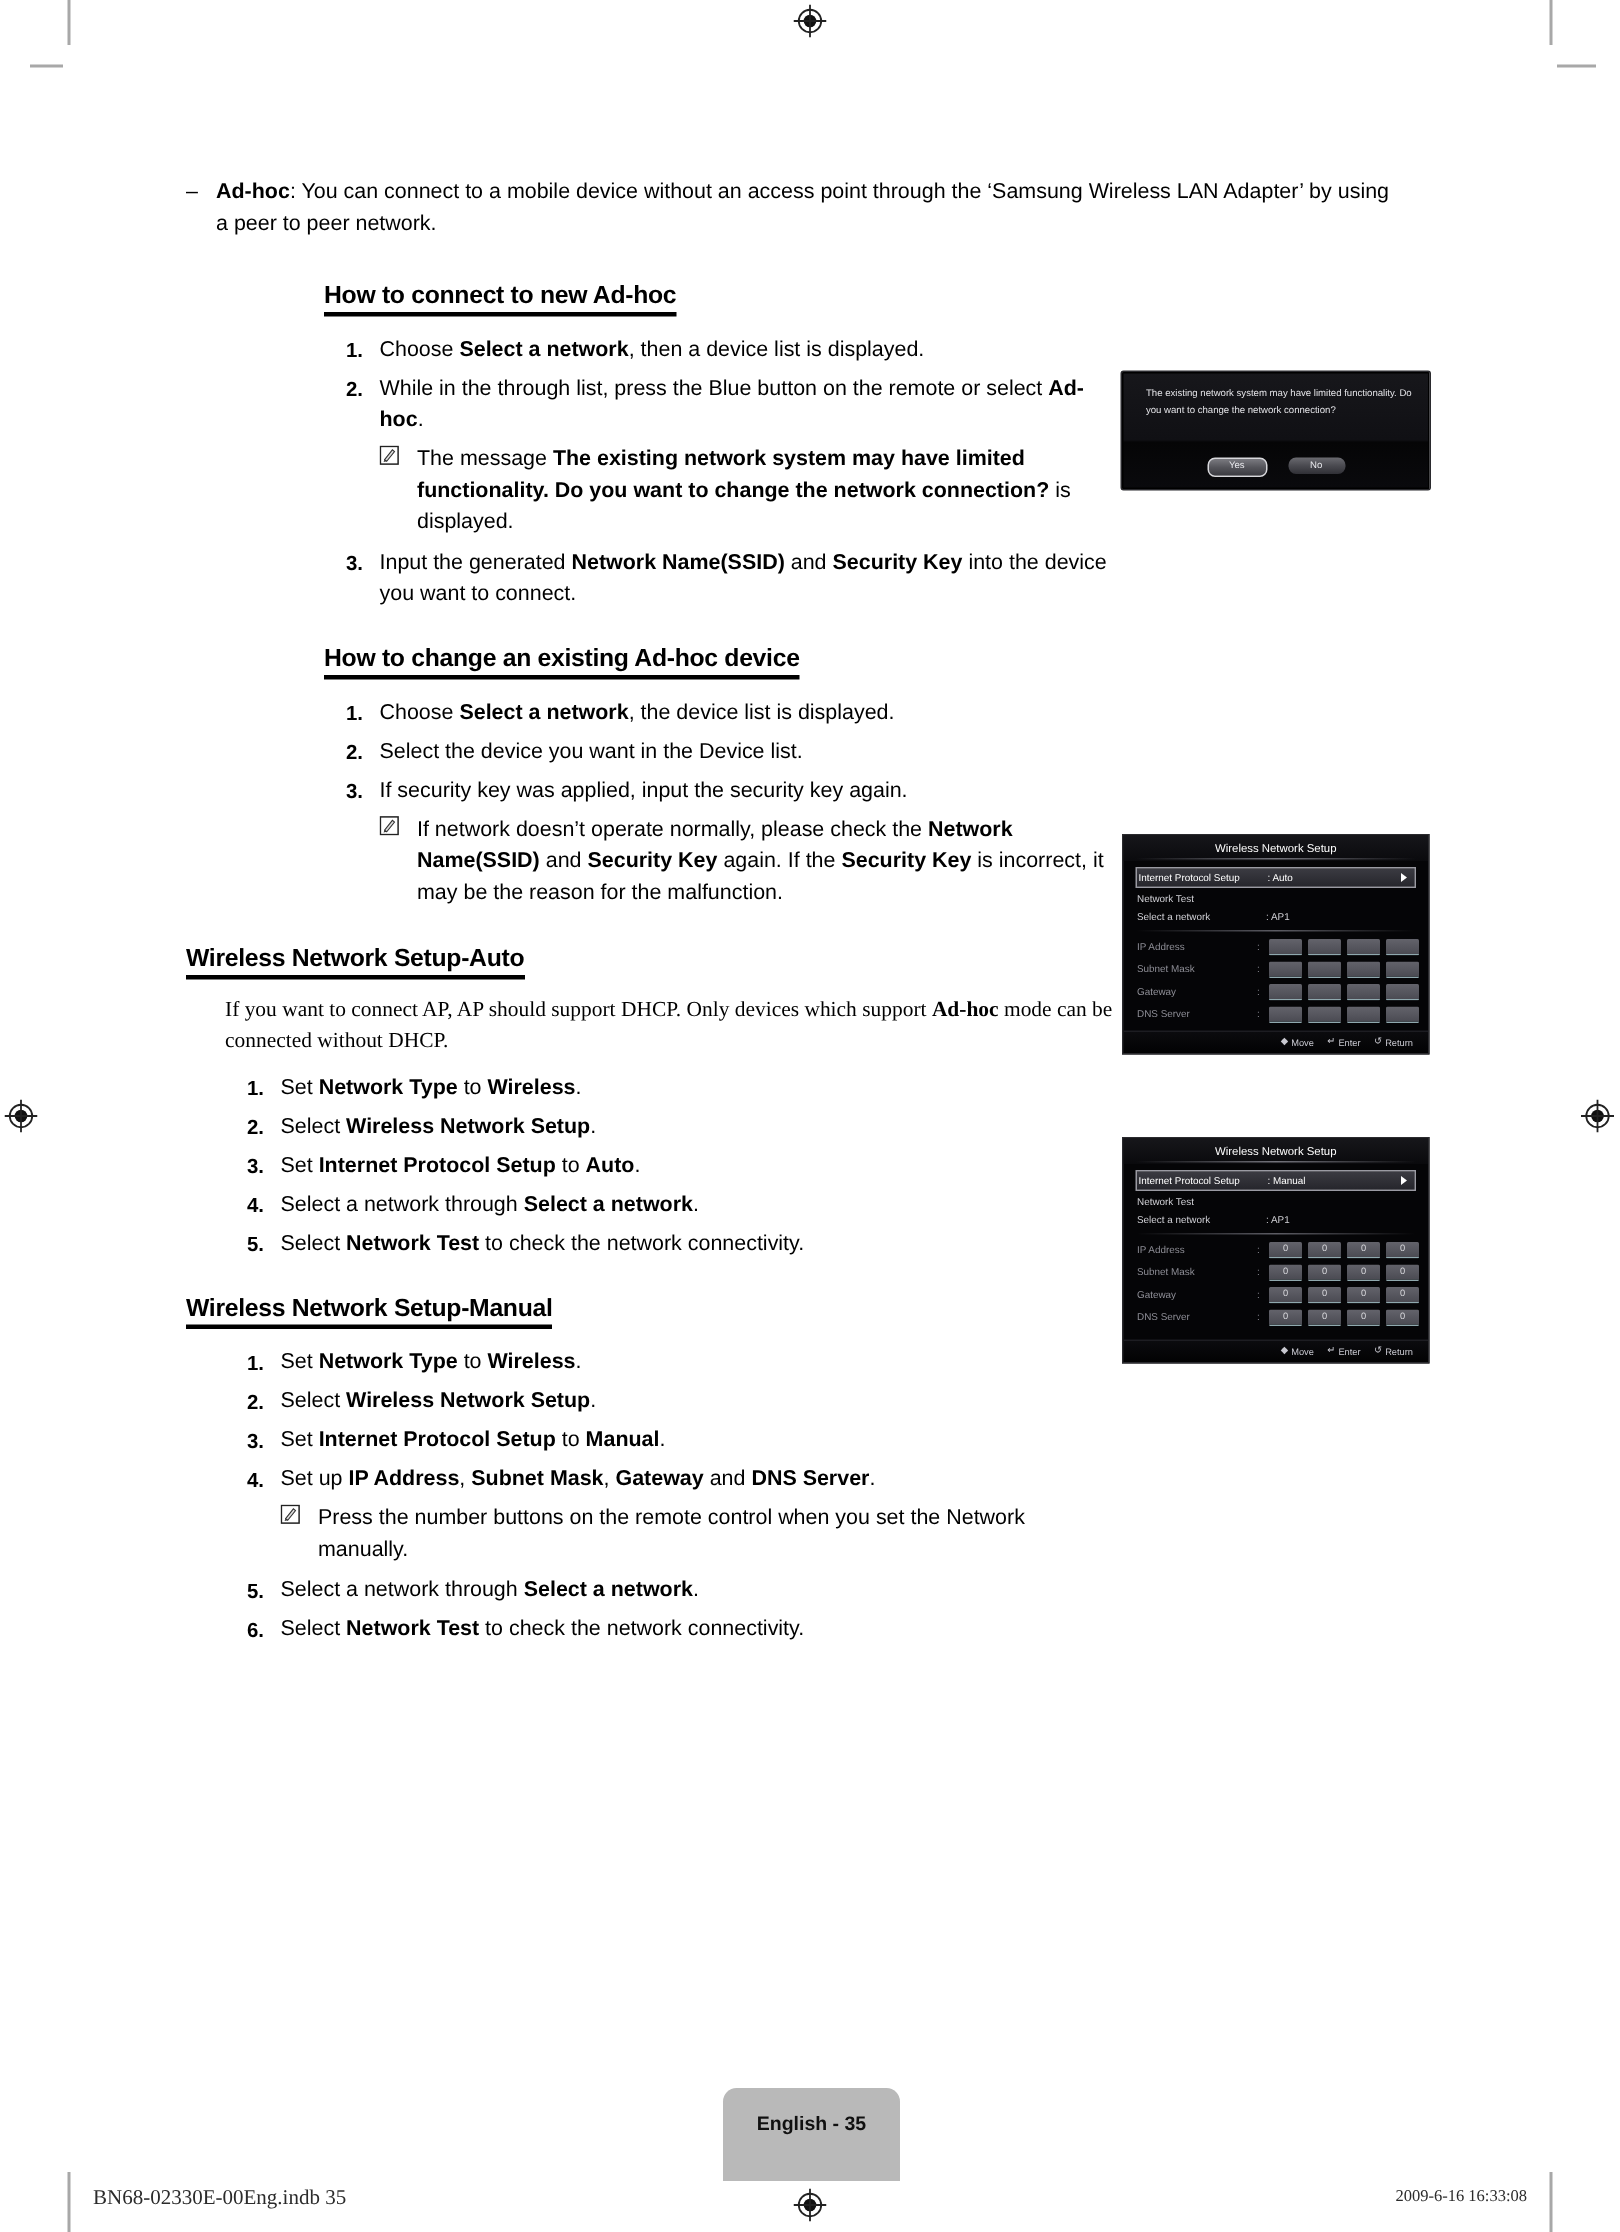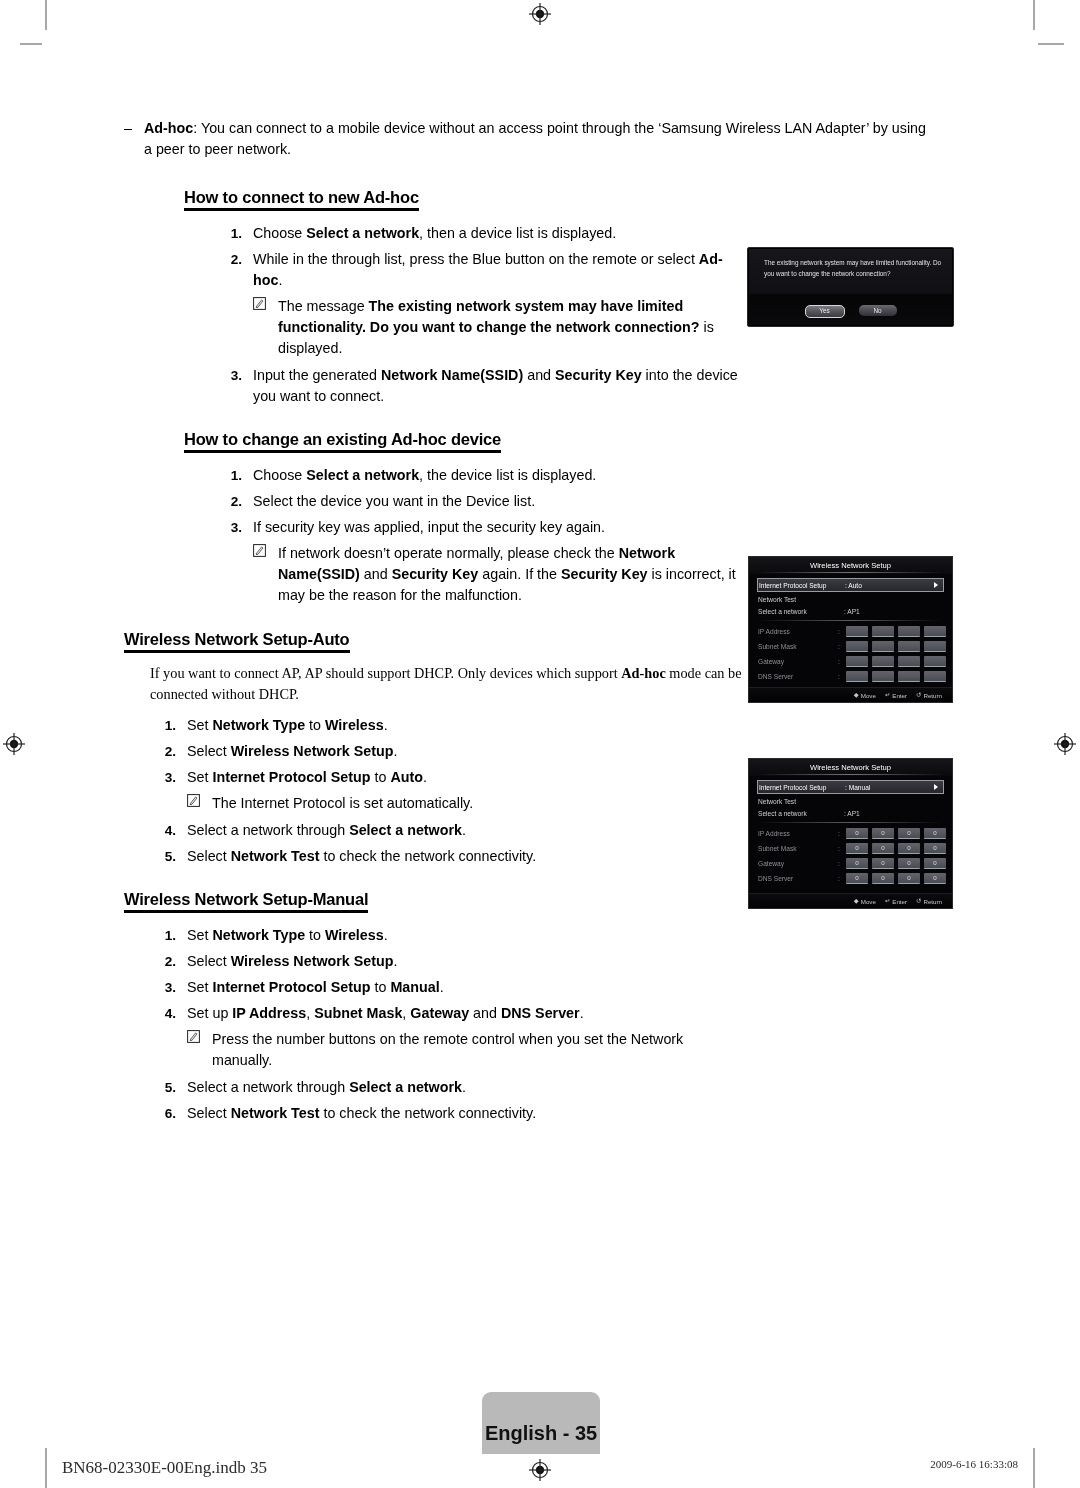"How to connect to new" .head-wrap { margin-left: 60px -> 92px }
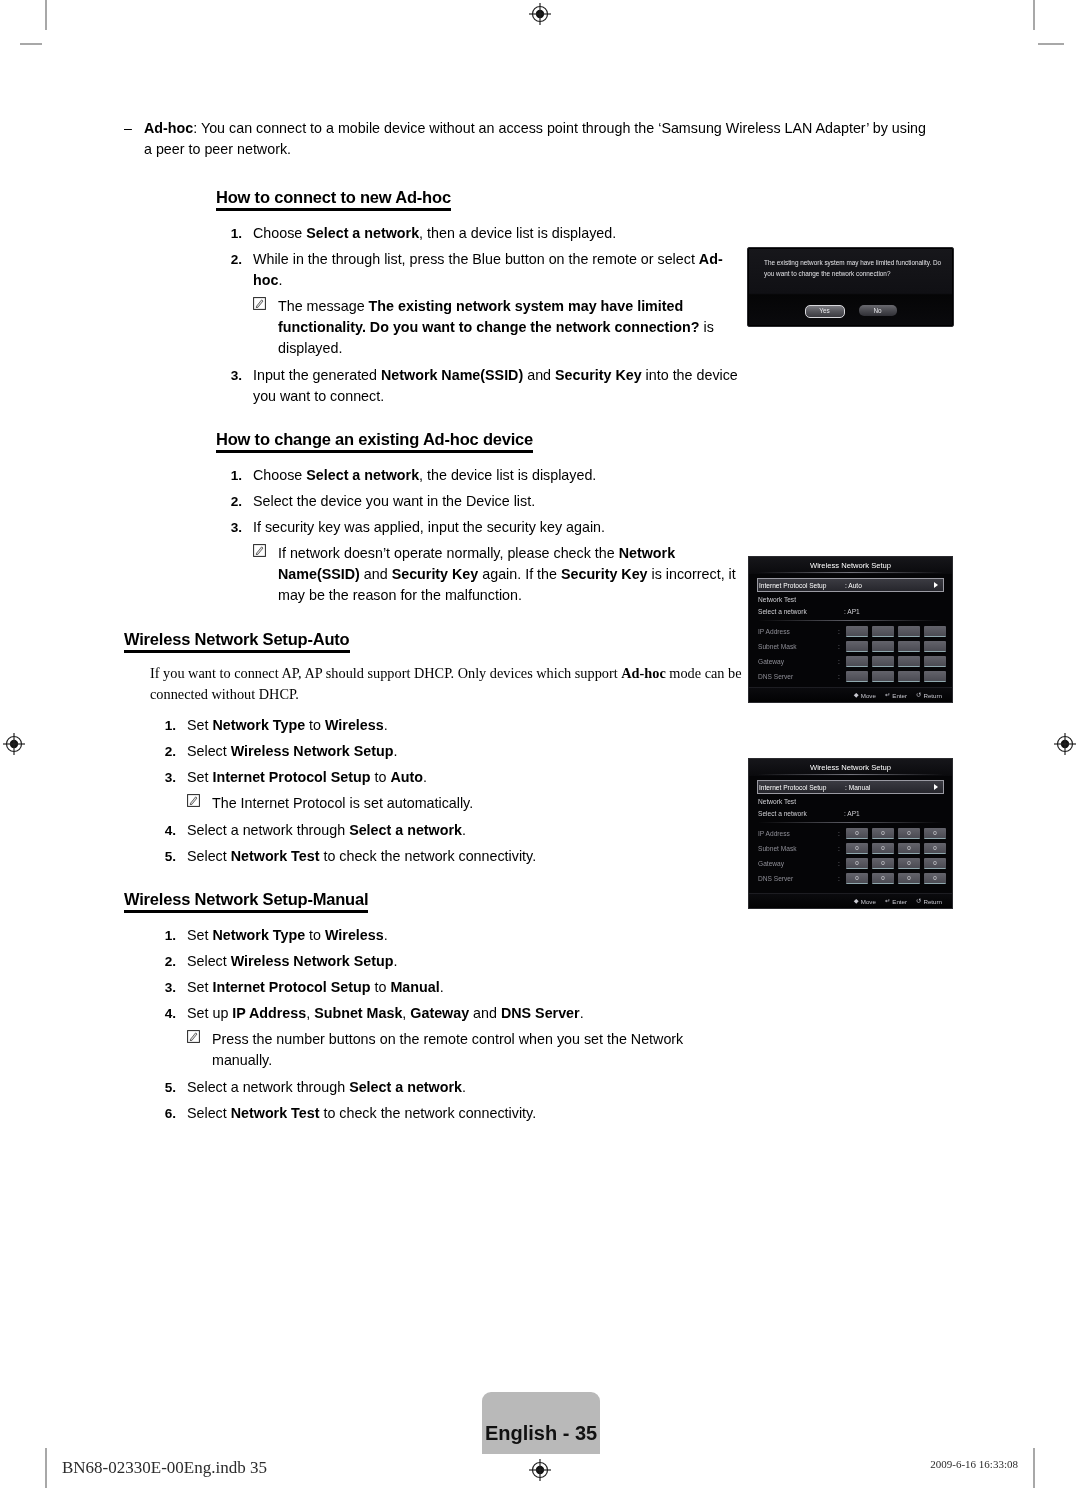"The Internet Protocol is set" div.note { html: <div> <span> <svg> <rect></rect> <path></path> <path></path> </svg> </span> <div><span>The Internet Protocol is set automatically.</span></div> </div> -> none }
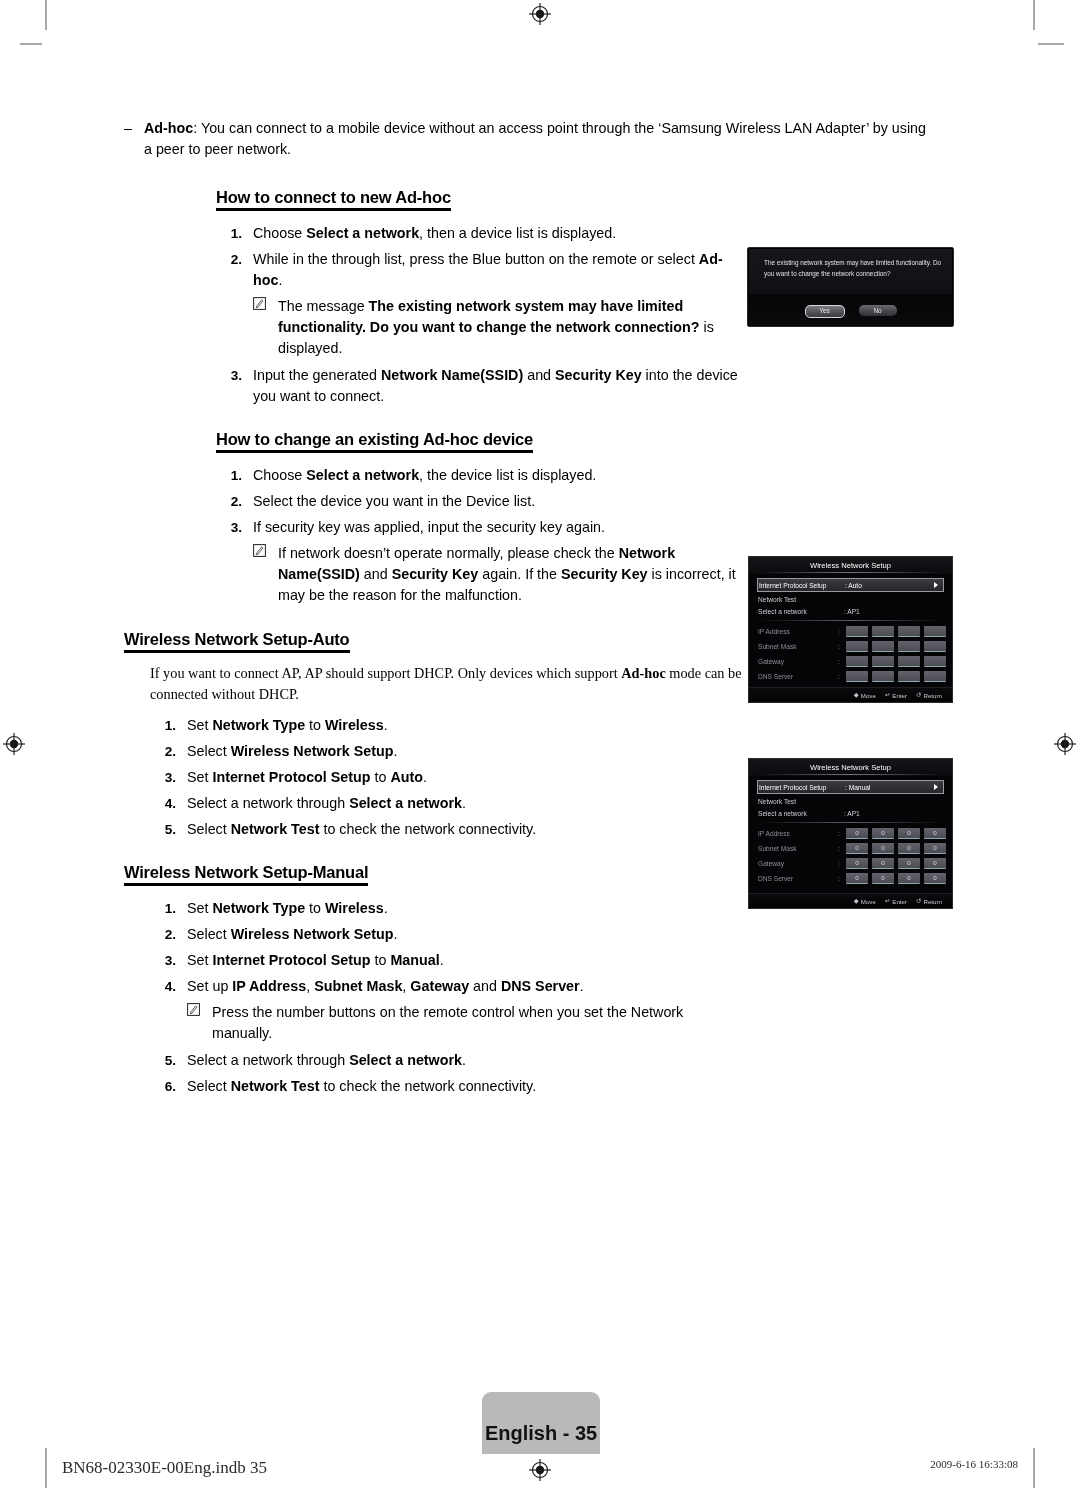"English - 35" .footer-tab span { font-size: 20px -> 13px; padding-top: 31px -> 17px }
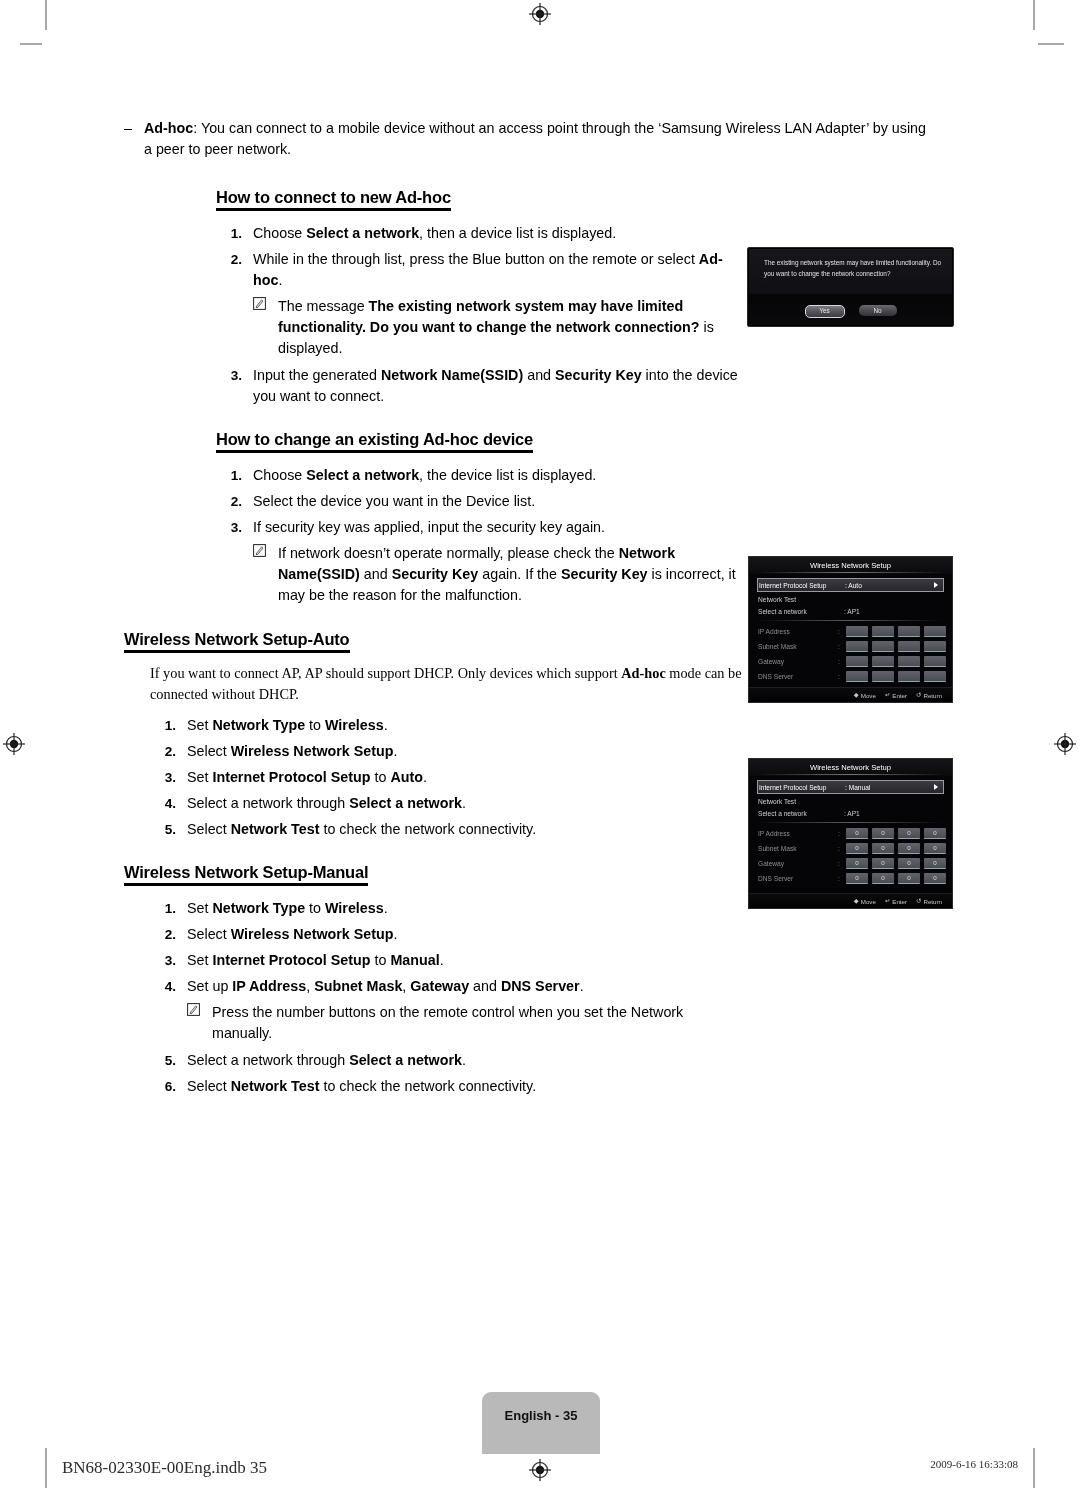"BN68-02330E-00Eng.indb 35" .foot-left { font-size: 17px -> 14px }
